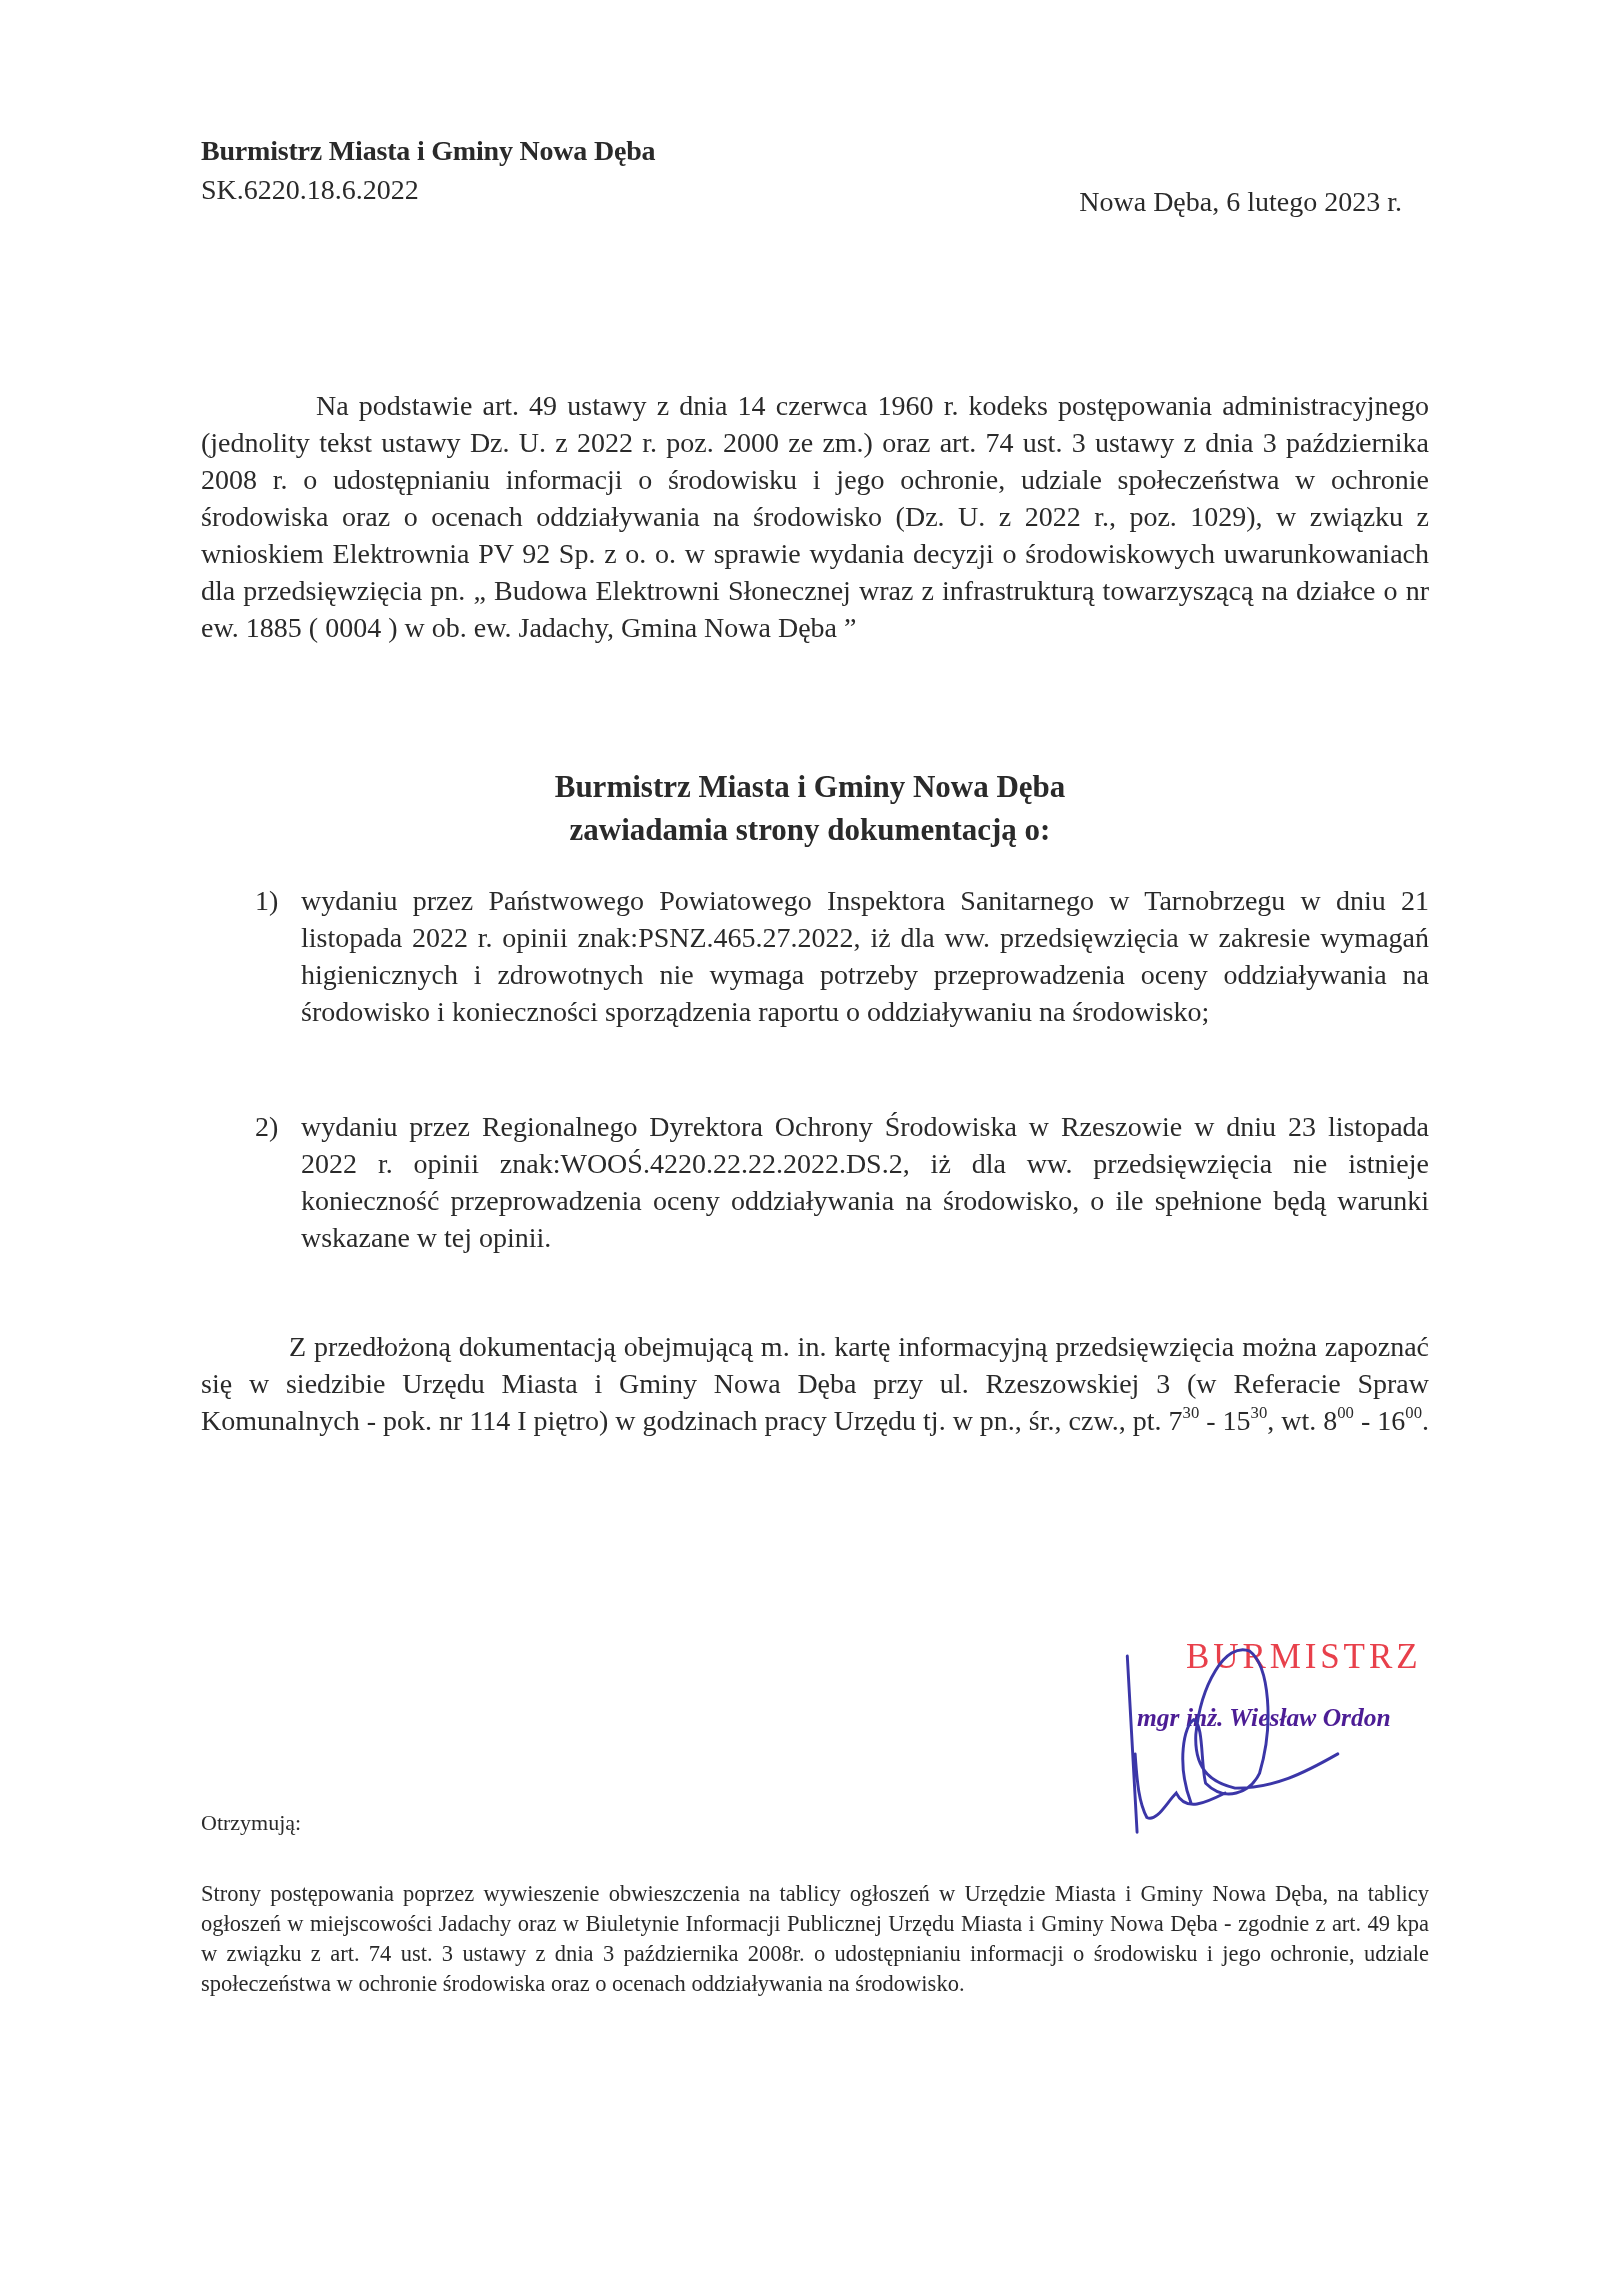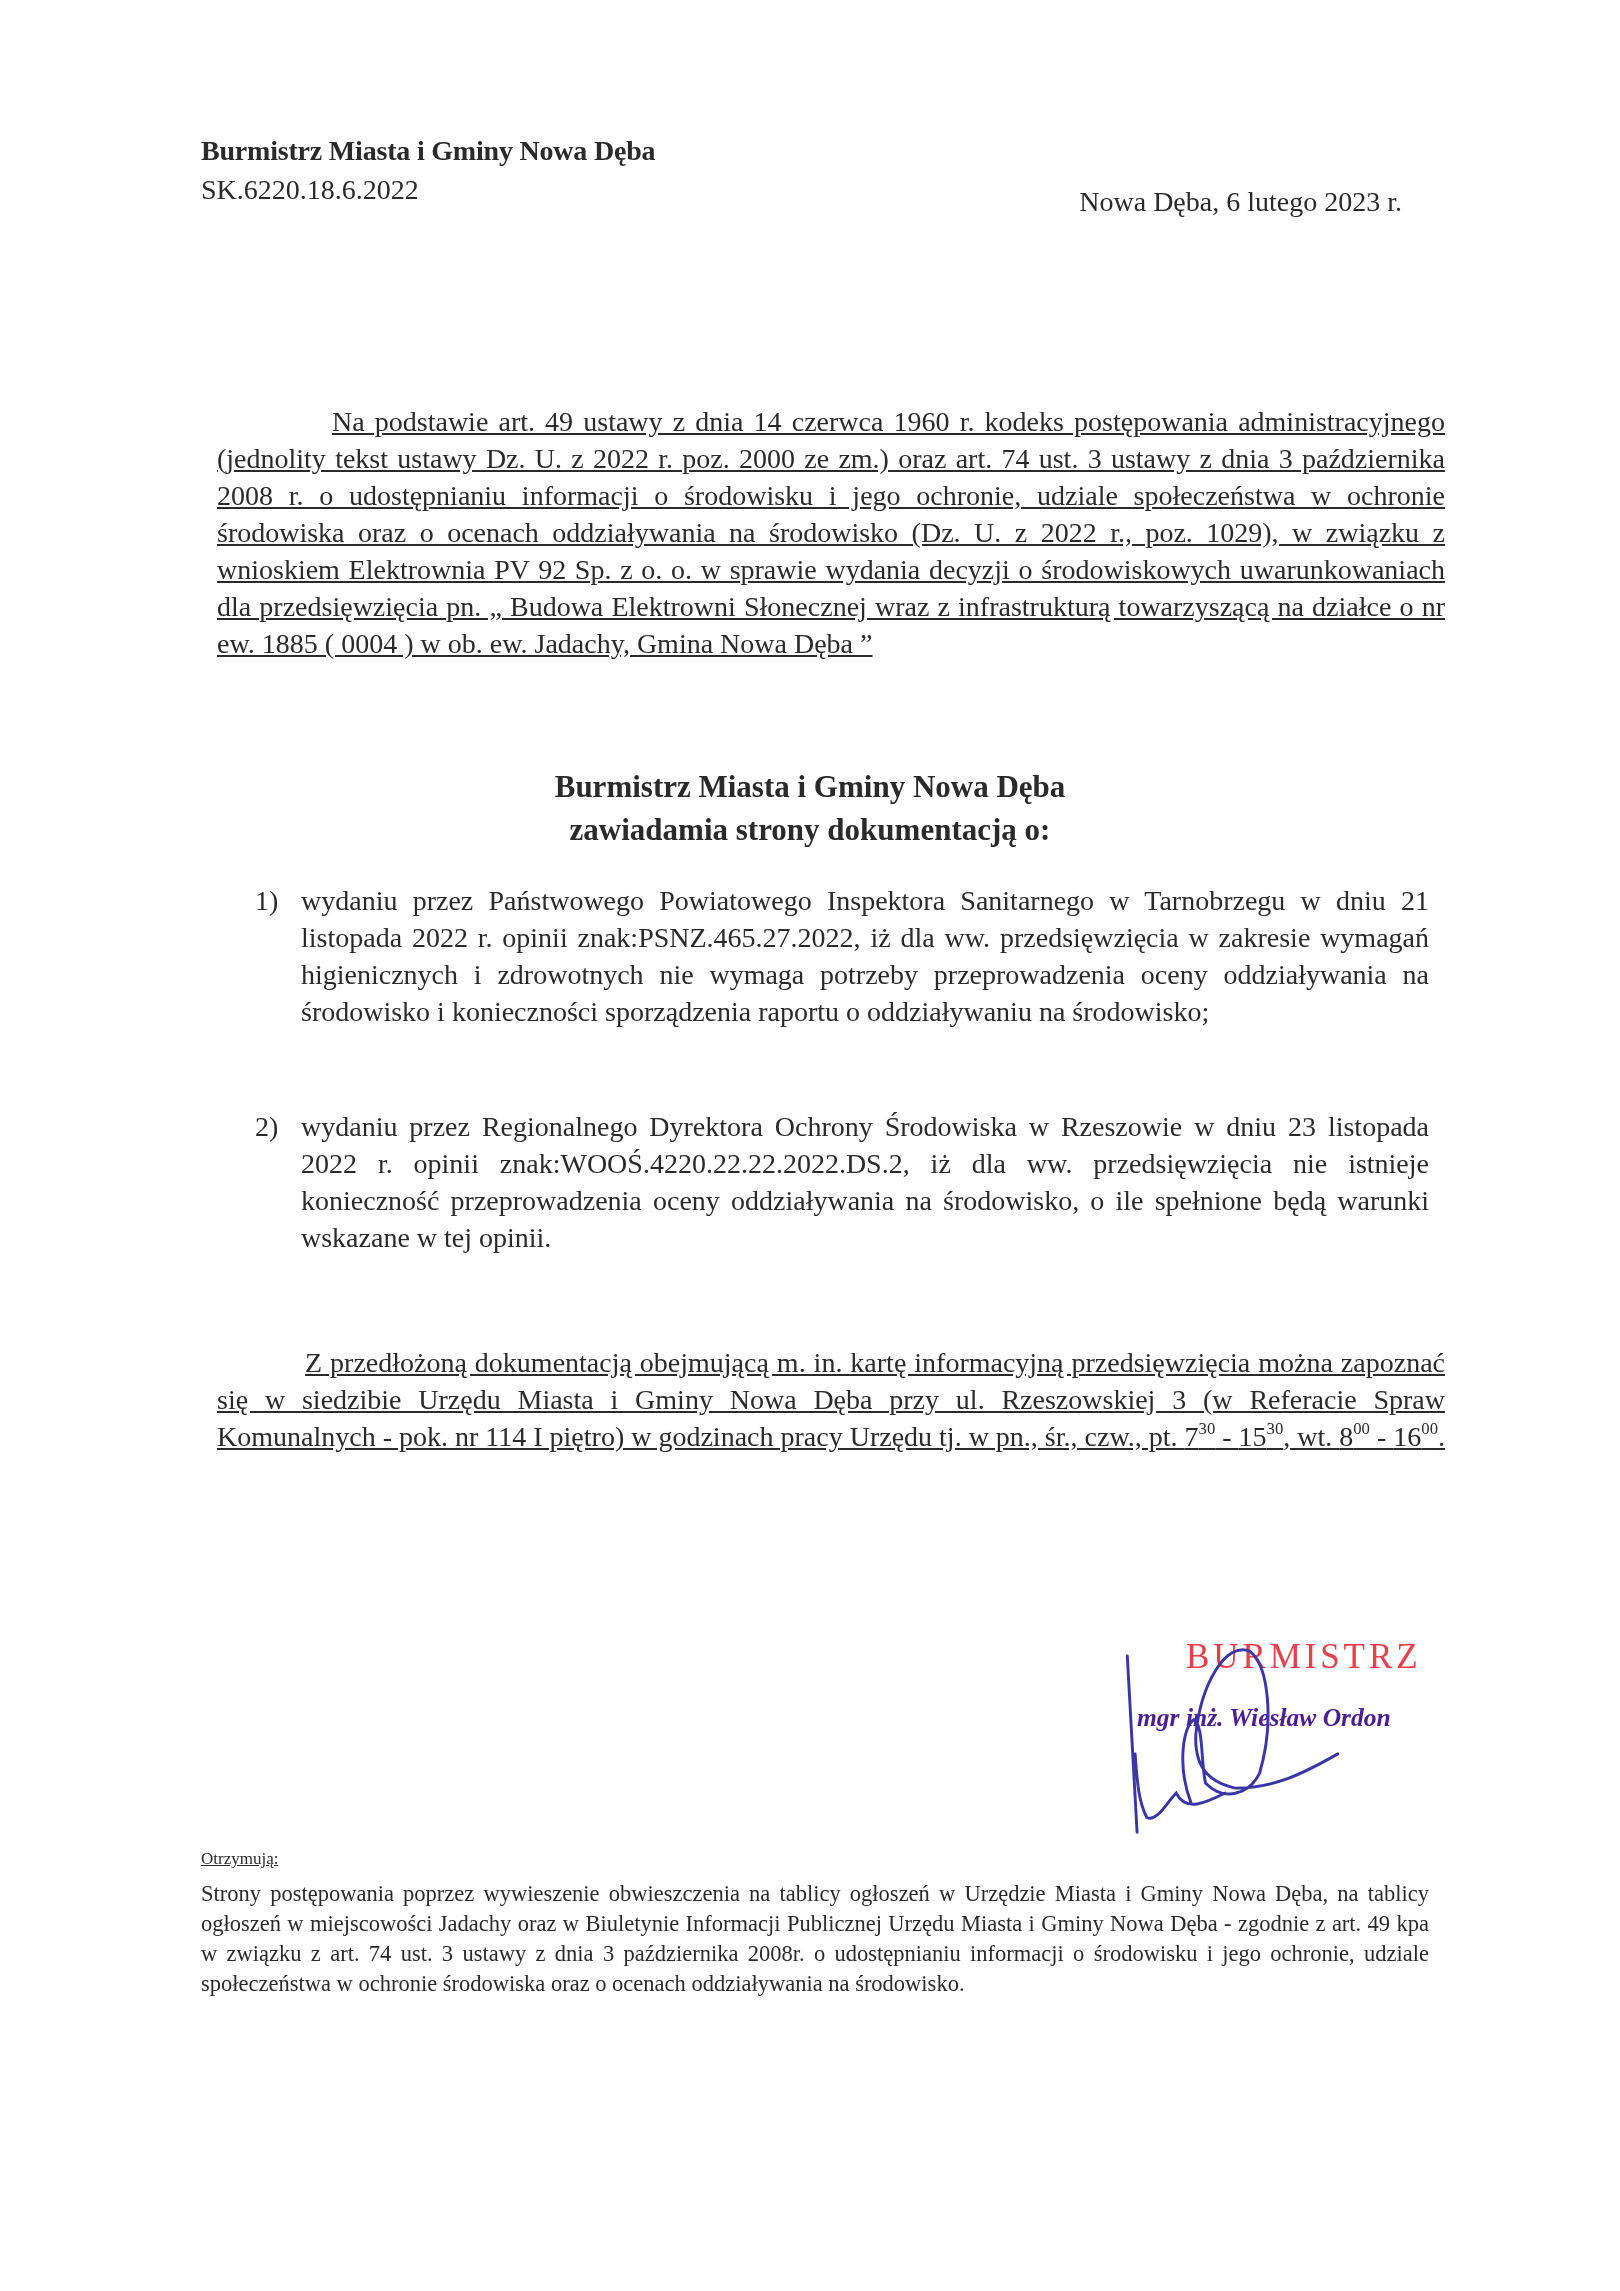"Na podstawie art. 49 ustawy" .para { margin: 16px -> 0; text-decoration: underline -> none }
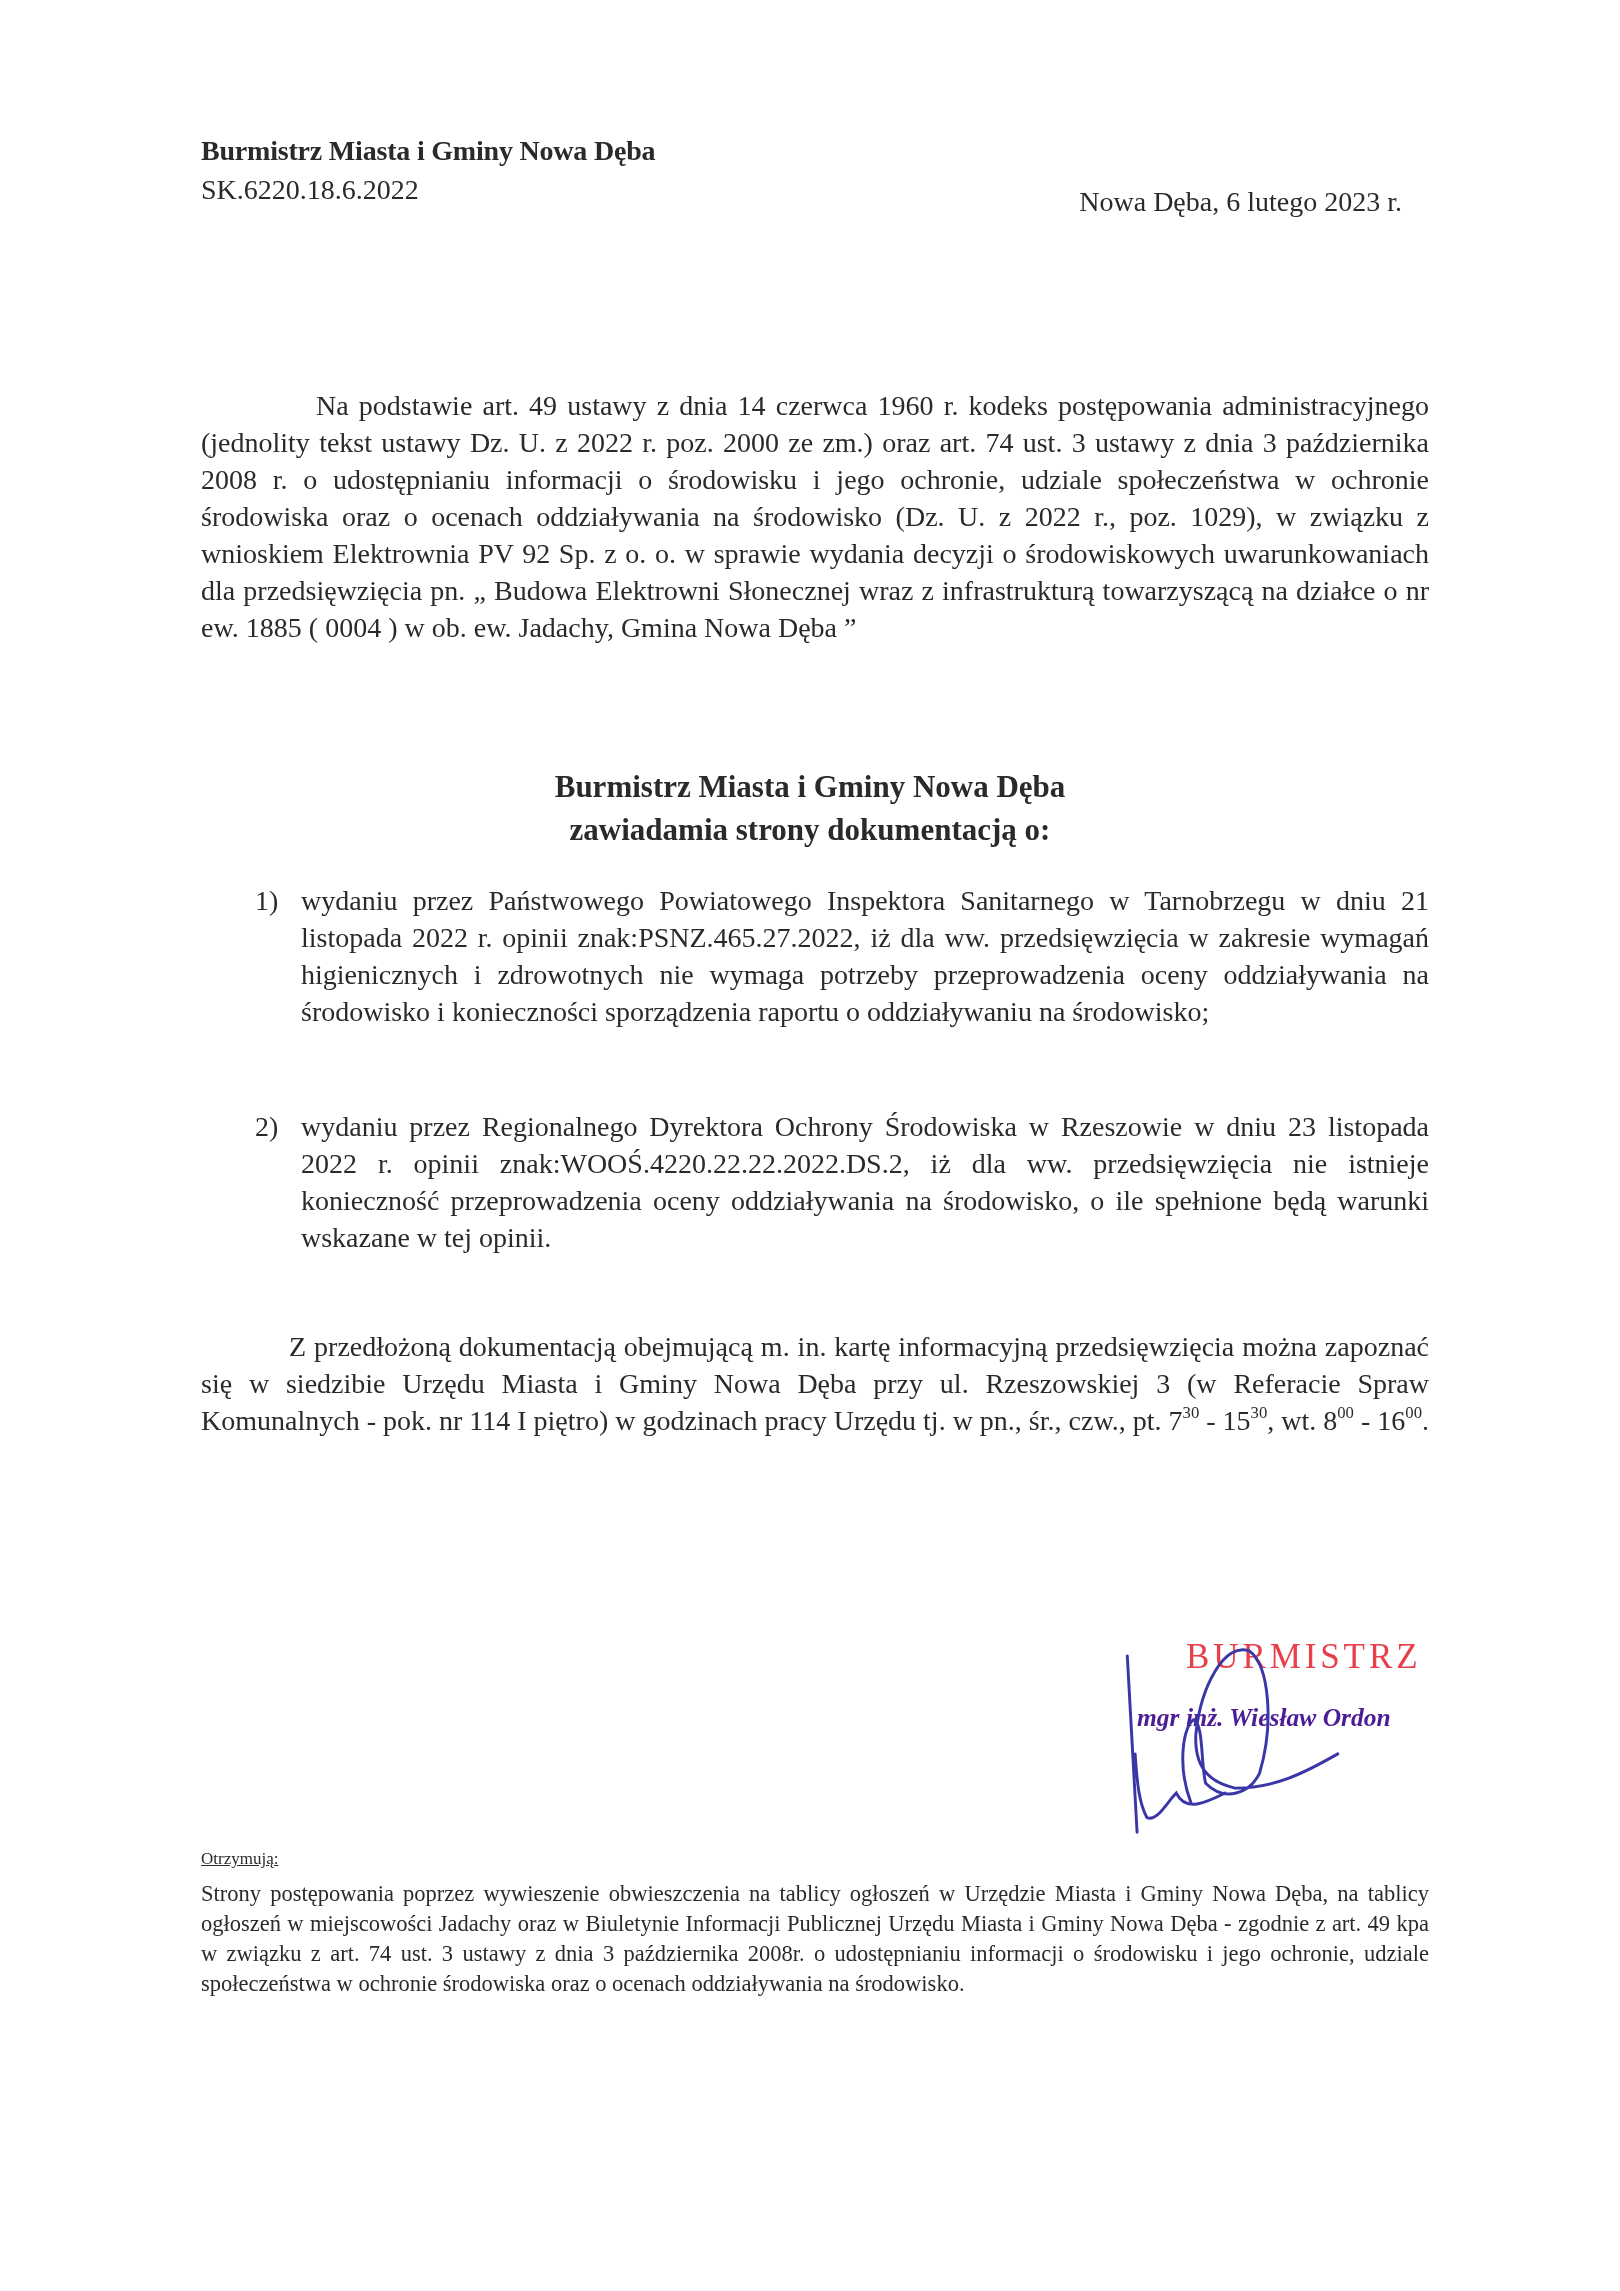"Otrzymują:" .recv-head { font-size: 17px -> 22px; text-decoration: underline -> none; top: 1849px -> 1810px }
